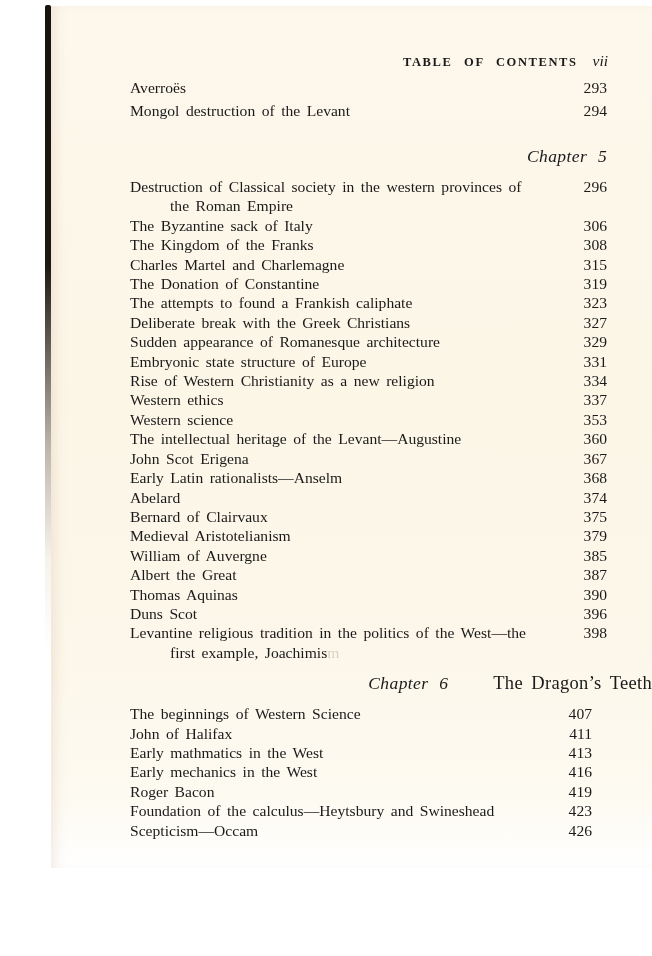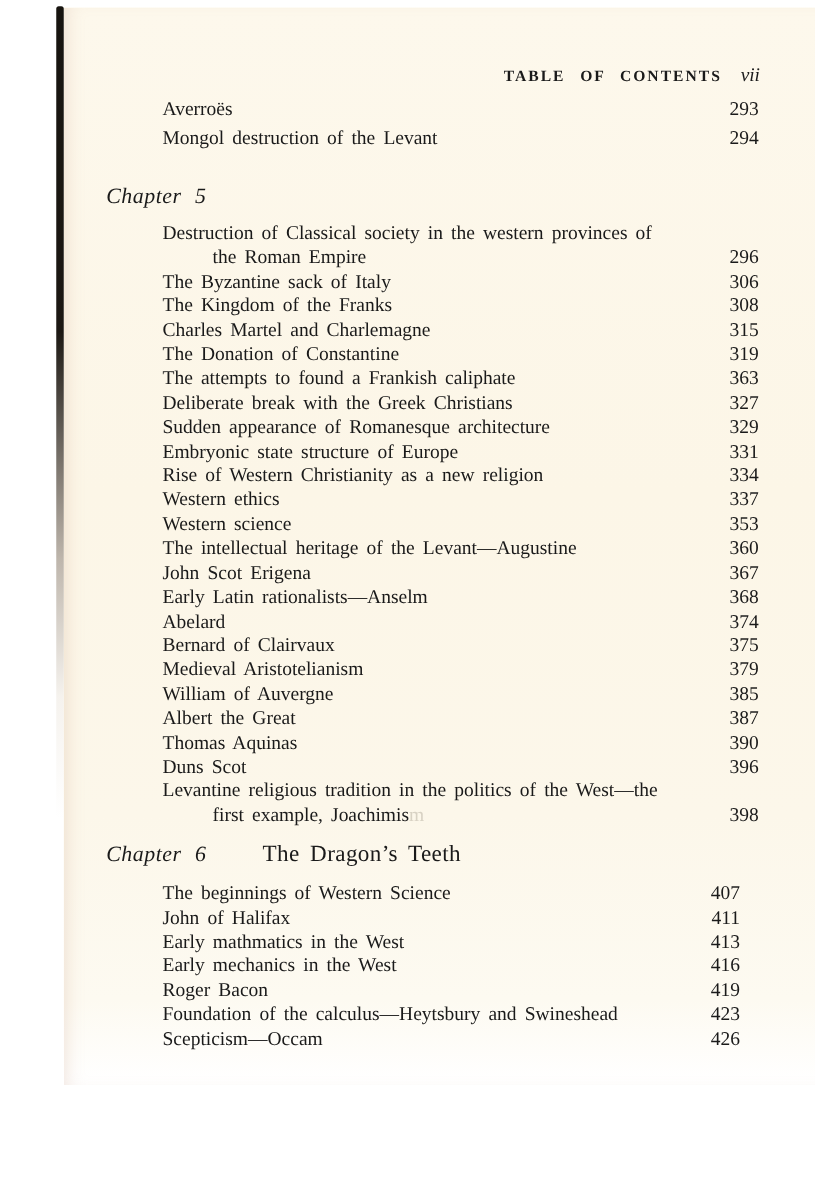"Averroës" .entry { align-items: flex-end -> none }
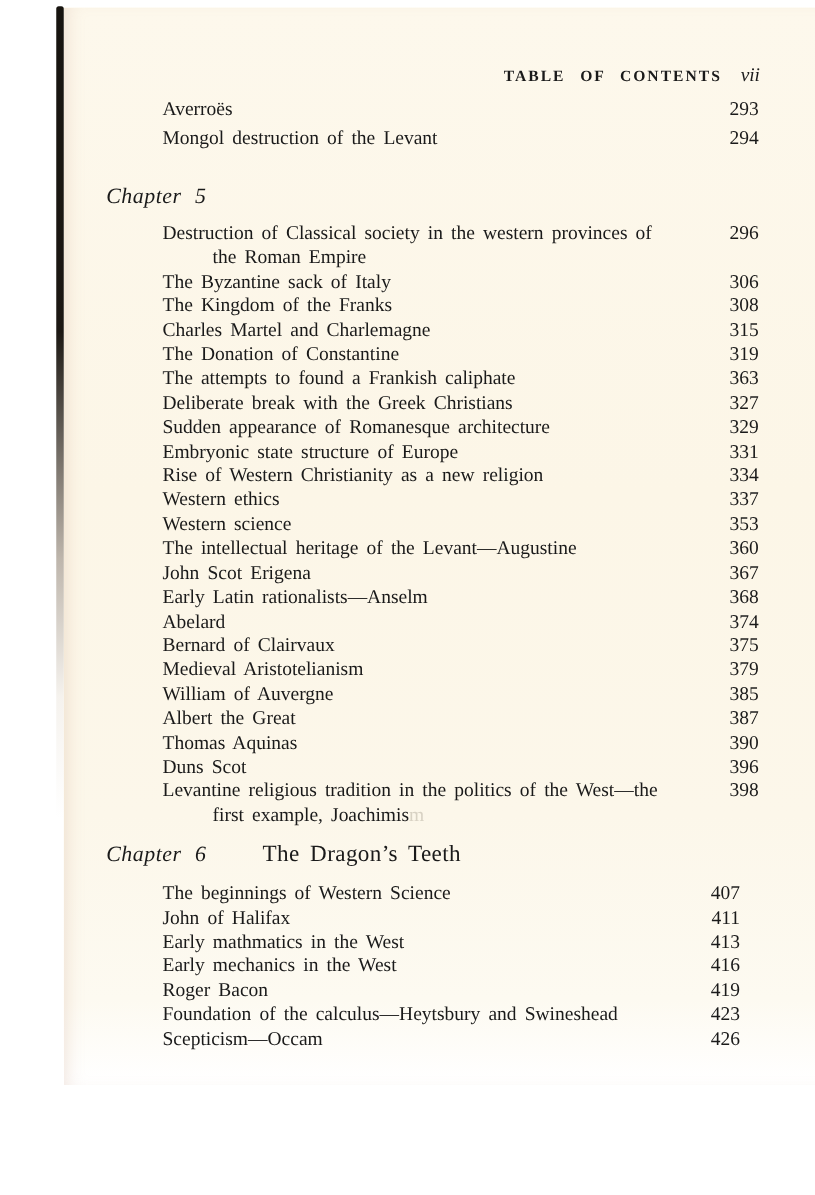"Chapter 5" .chapter-heading { justify-content: none -> flex-end }
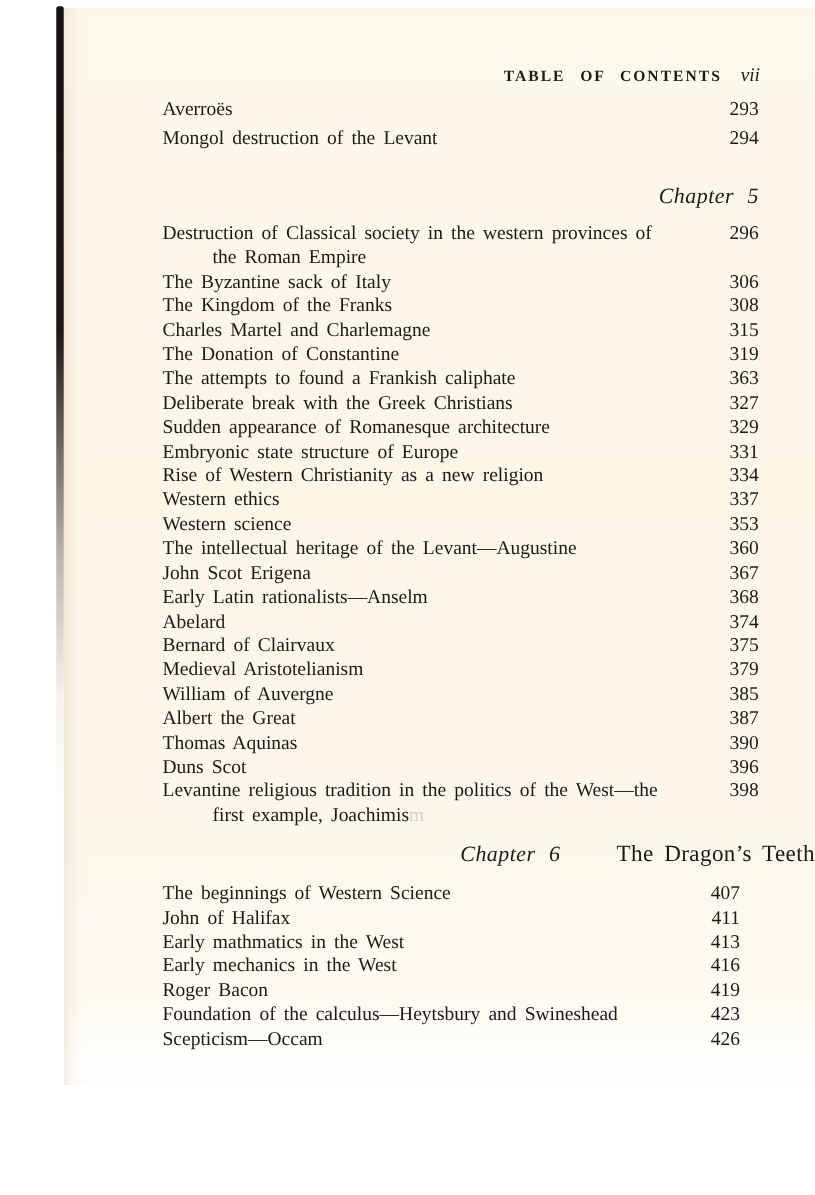"363" div.num { text: 363 -> 323 }
